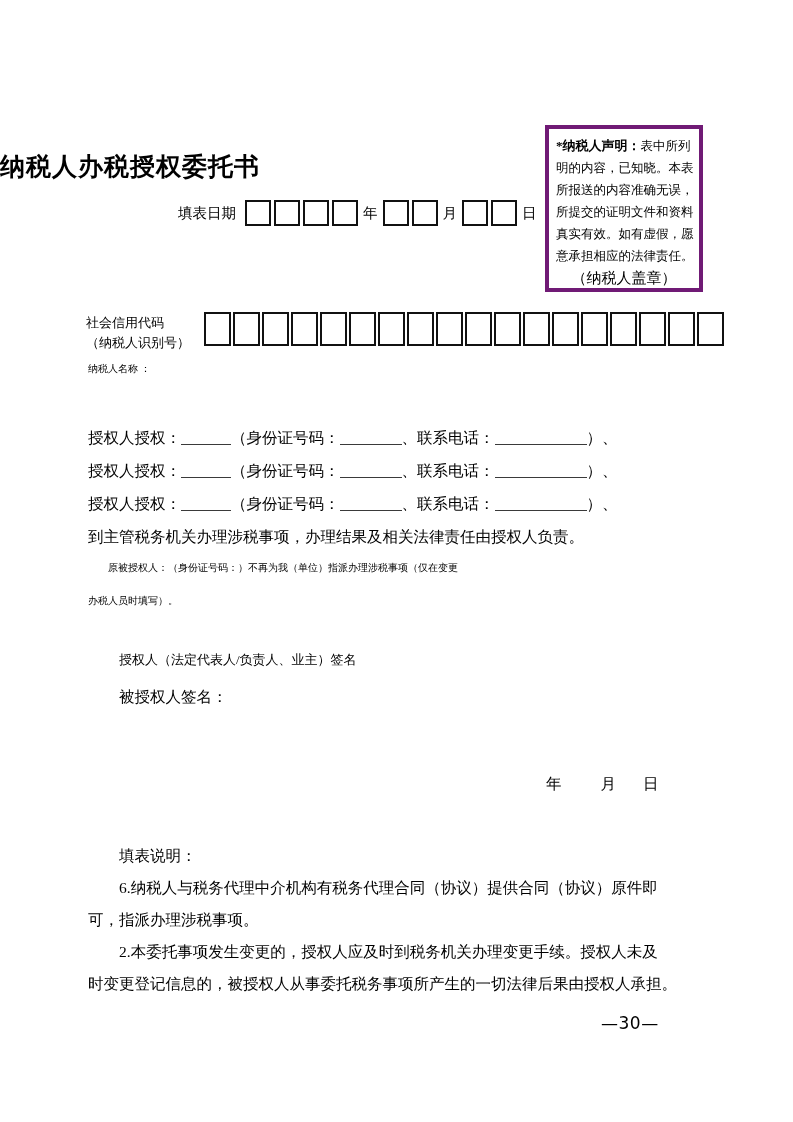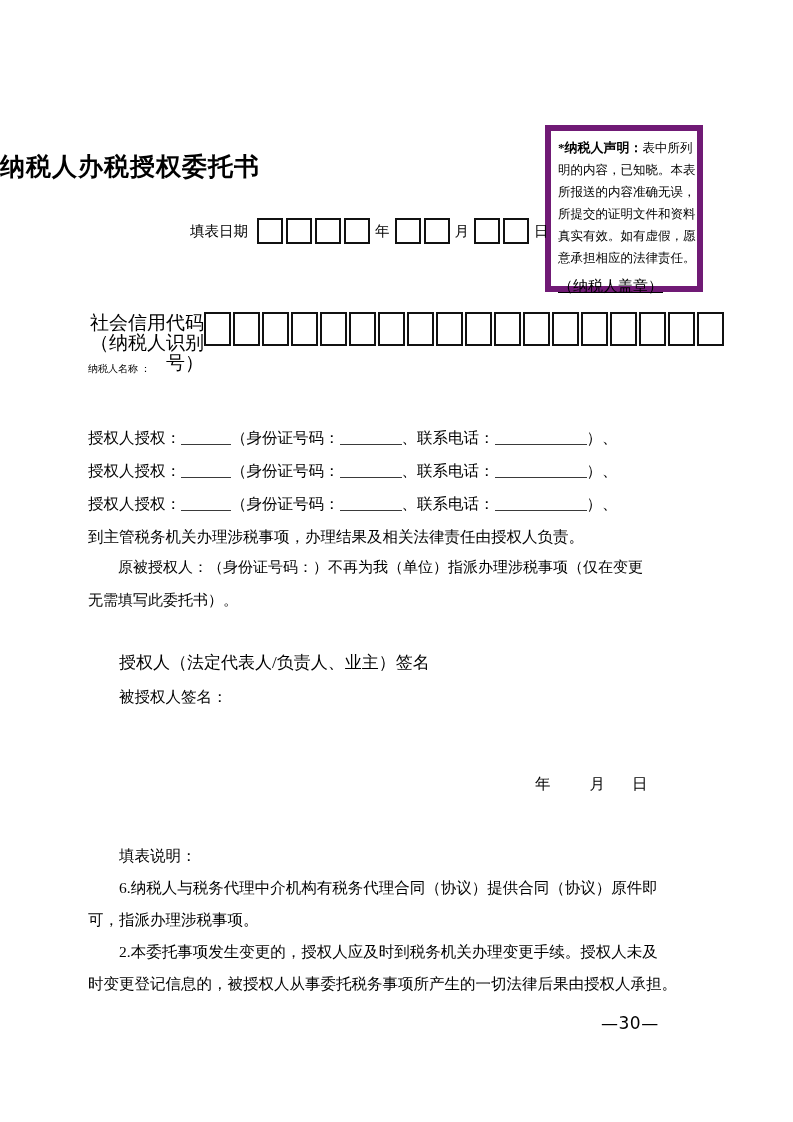"*纳税人声明：表中所列" .decl-box { border: 6px solid #701a75 -> 4px solid #701a75 }
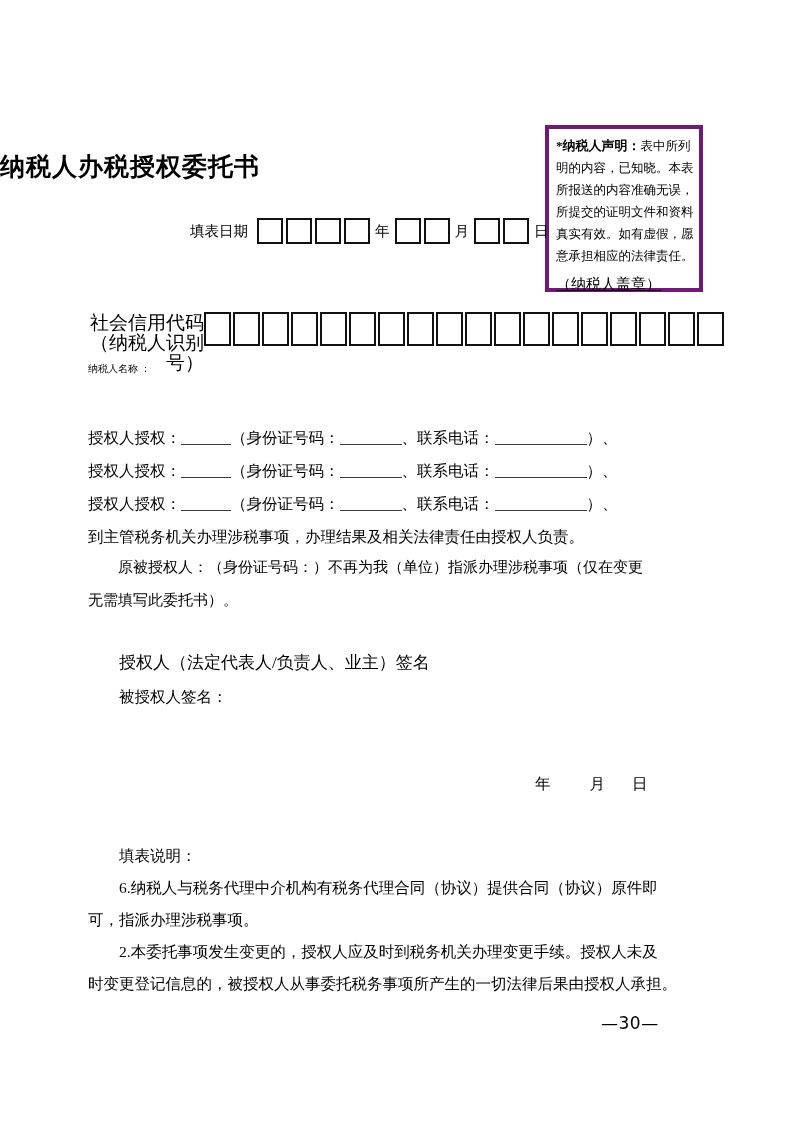"填表日期" .date-row { margin-left: 12px -> none; top: 218px -> 200px }
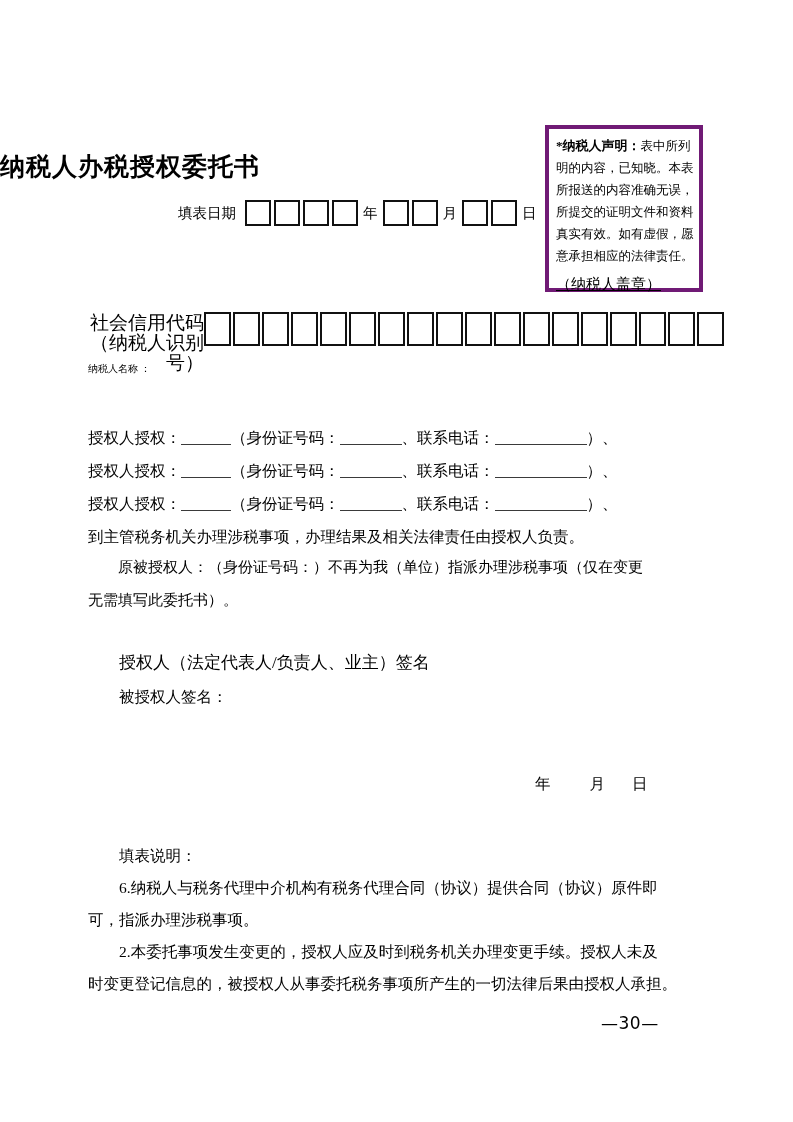"（纳税人盖章）" .decl-stamp { margin-top: 8px -> 2px; text-align: none -> center; text-decoration: underline -> none }
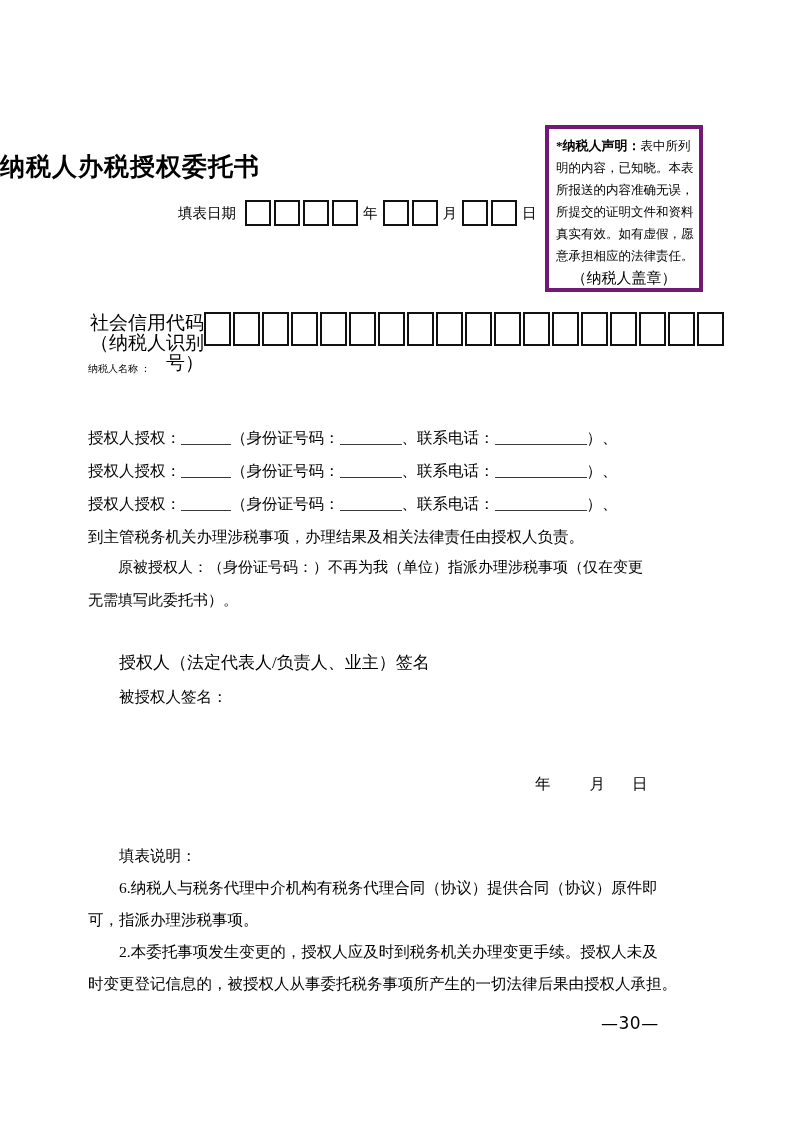"社会信用代码" .credit-label { font-size: 19px -> 13px; text-align: right -> left }
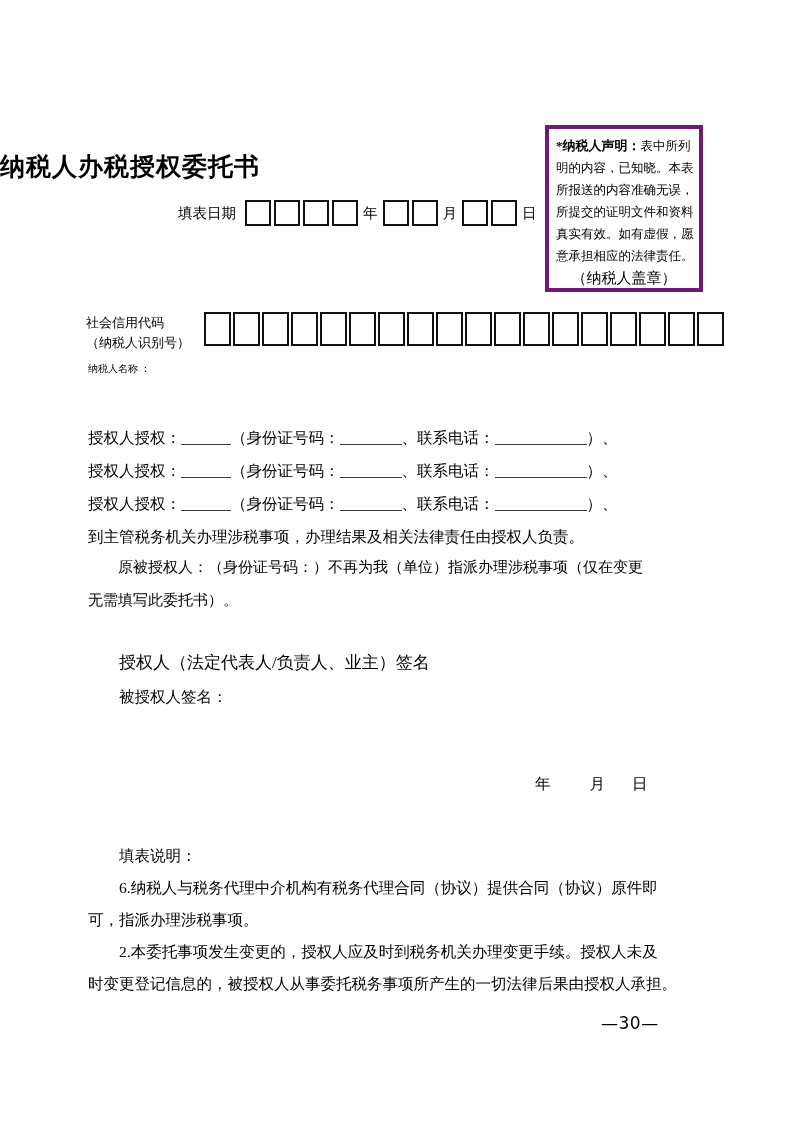"原被授权人：（身份证号码：）不再为我（单位）指派办理涉税事项（仅在变更" .revocation { font-size: 15px -> 10px }
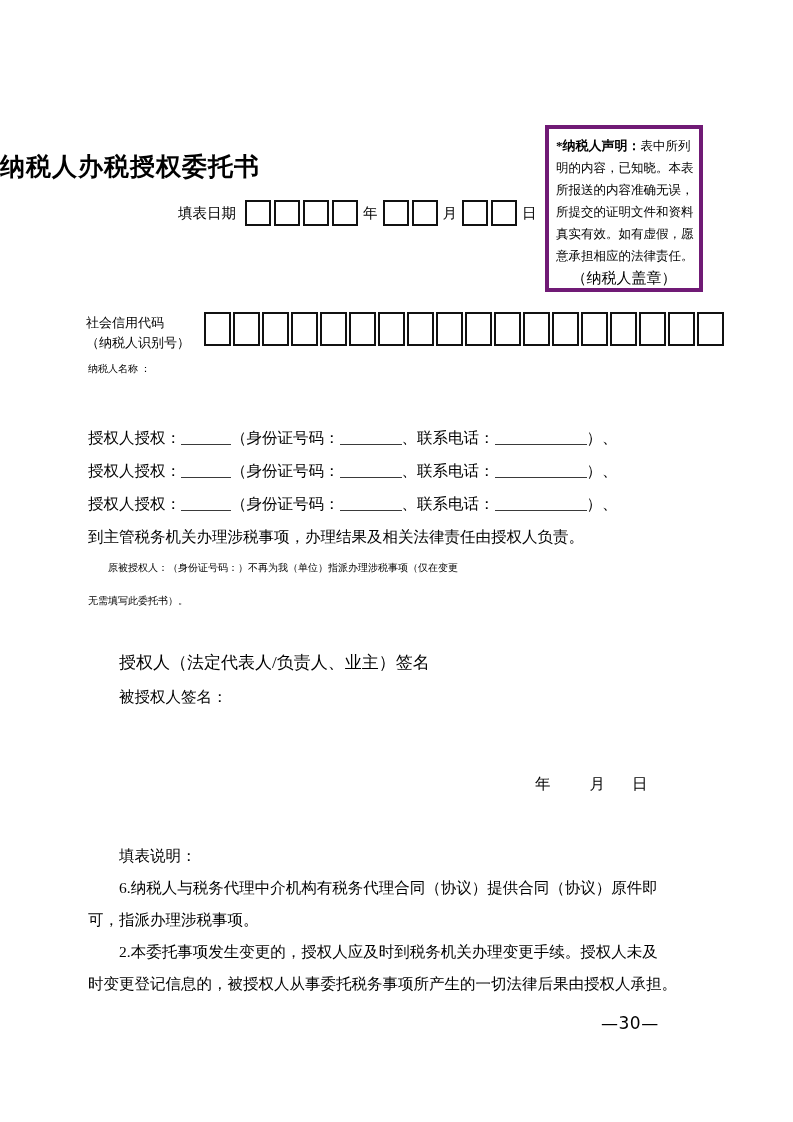"无需填写此委托书）。" div { text: 无需填写此委托书 -> 办税人员时填写 }
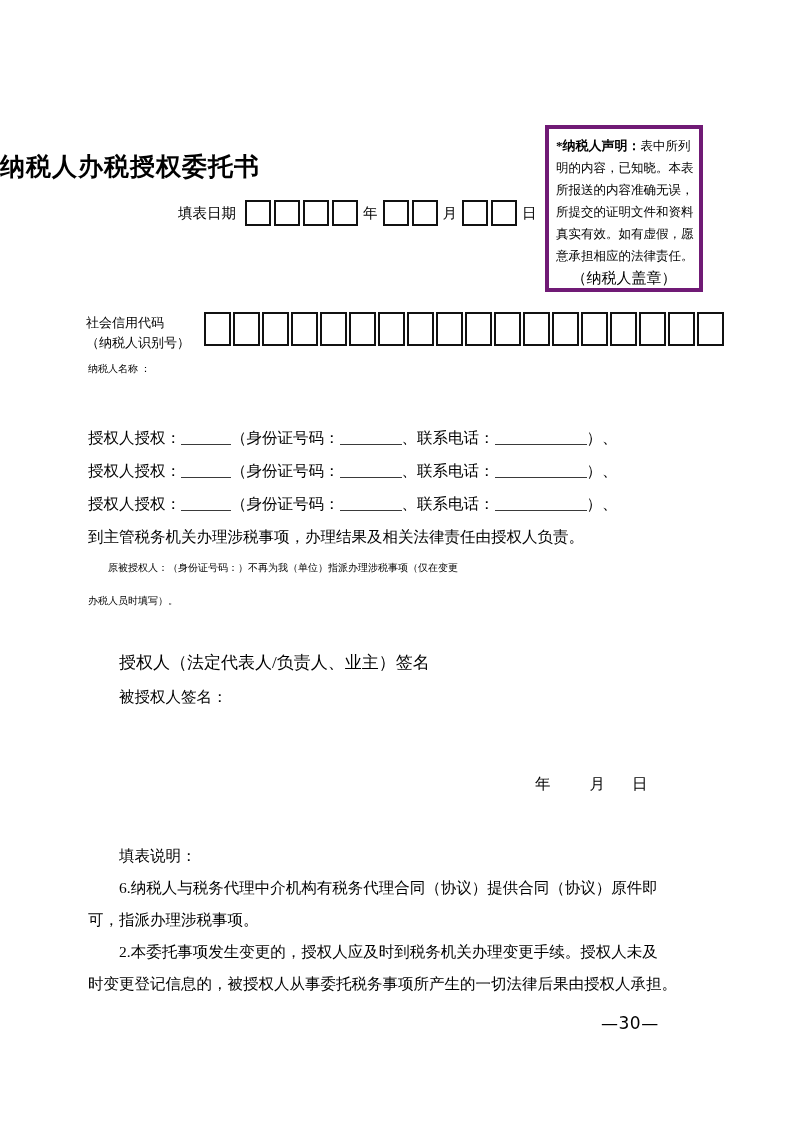"授权人（法定代表人/负责人、业主）签名" .sig1 { font-size: 17px -> 13px }
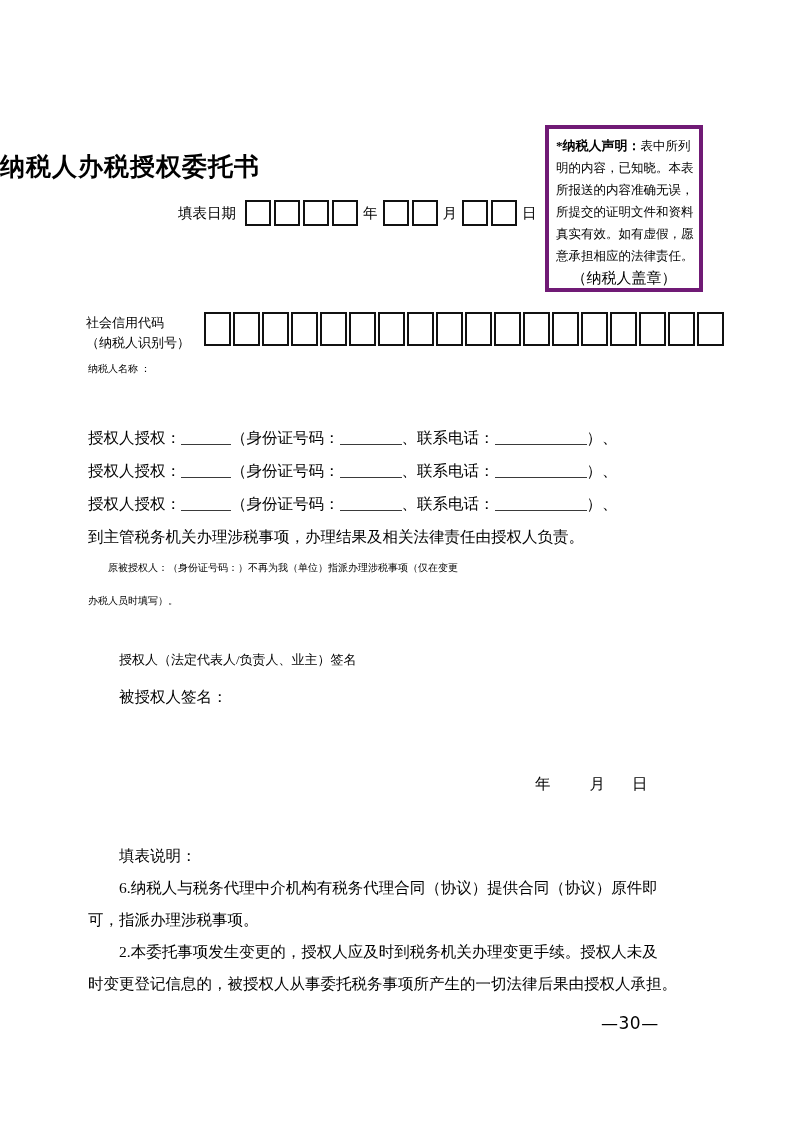"年 月 日" .ymd { left: 535px -> 546px }
